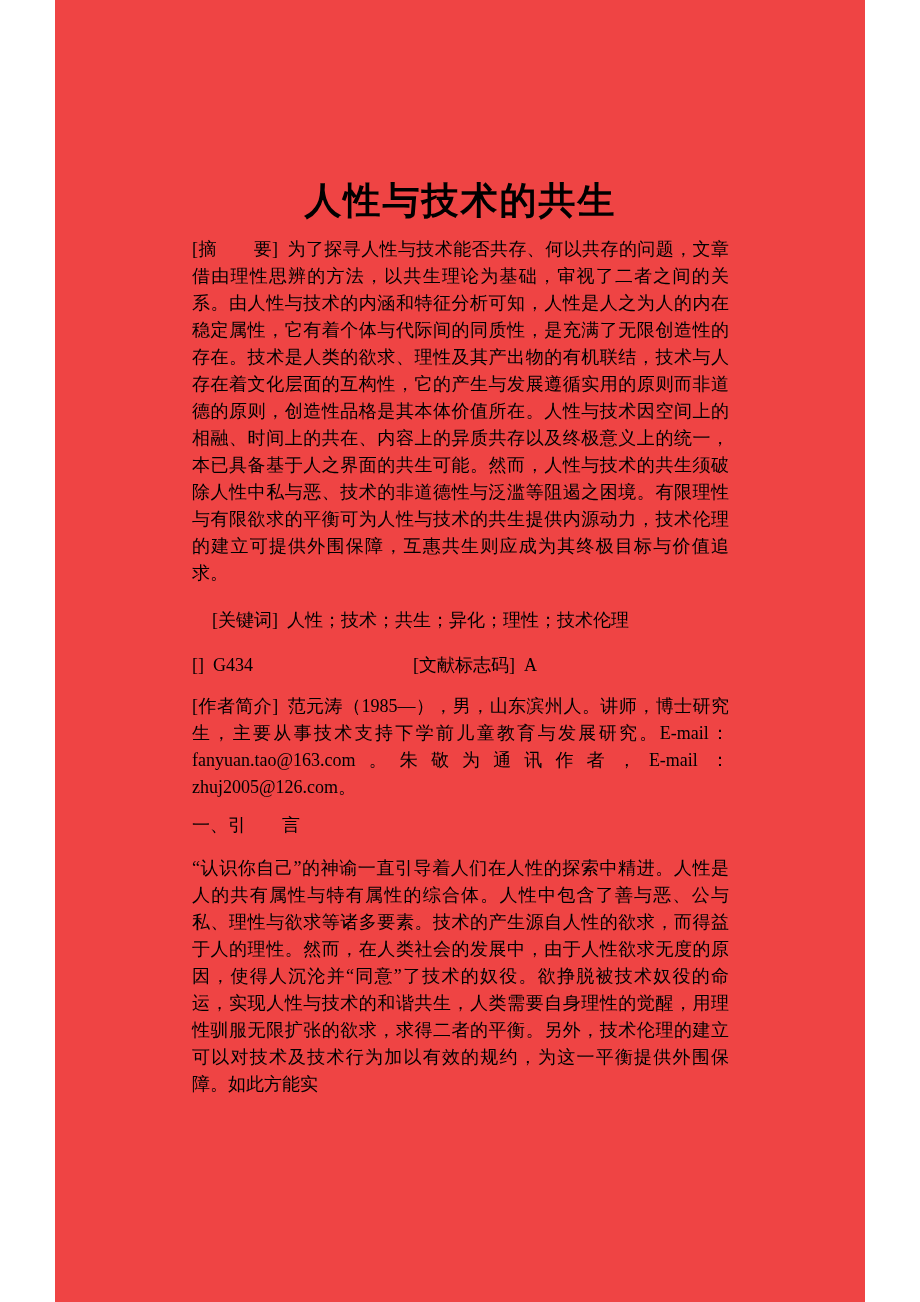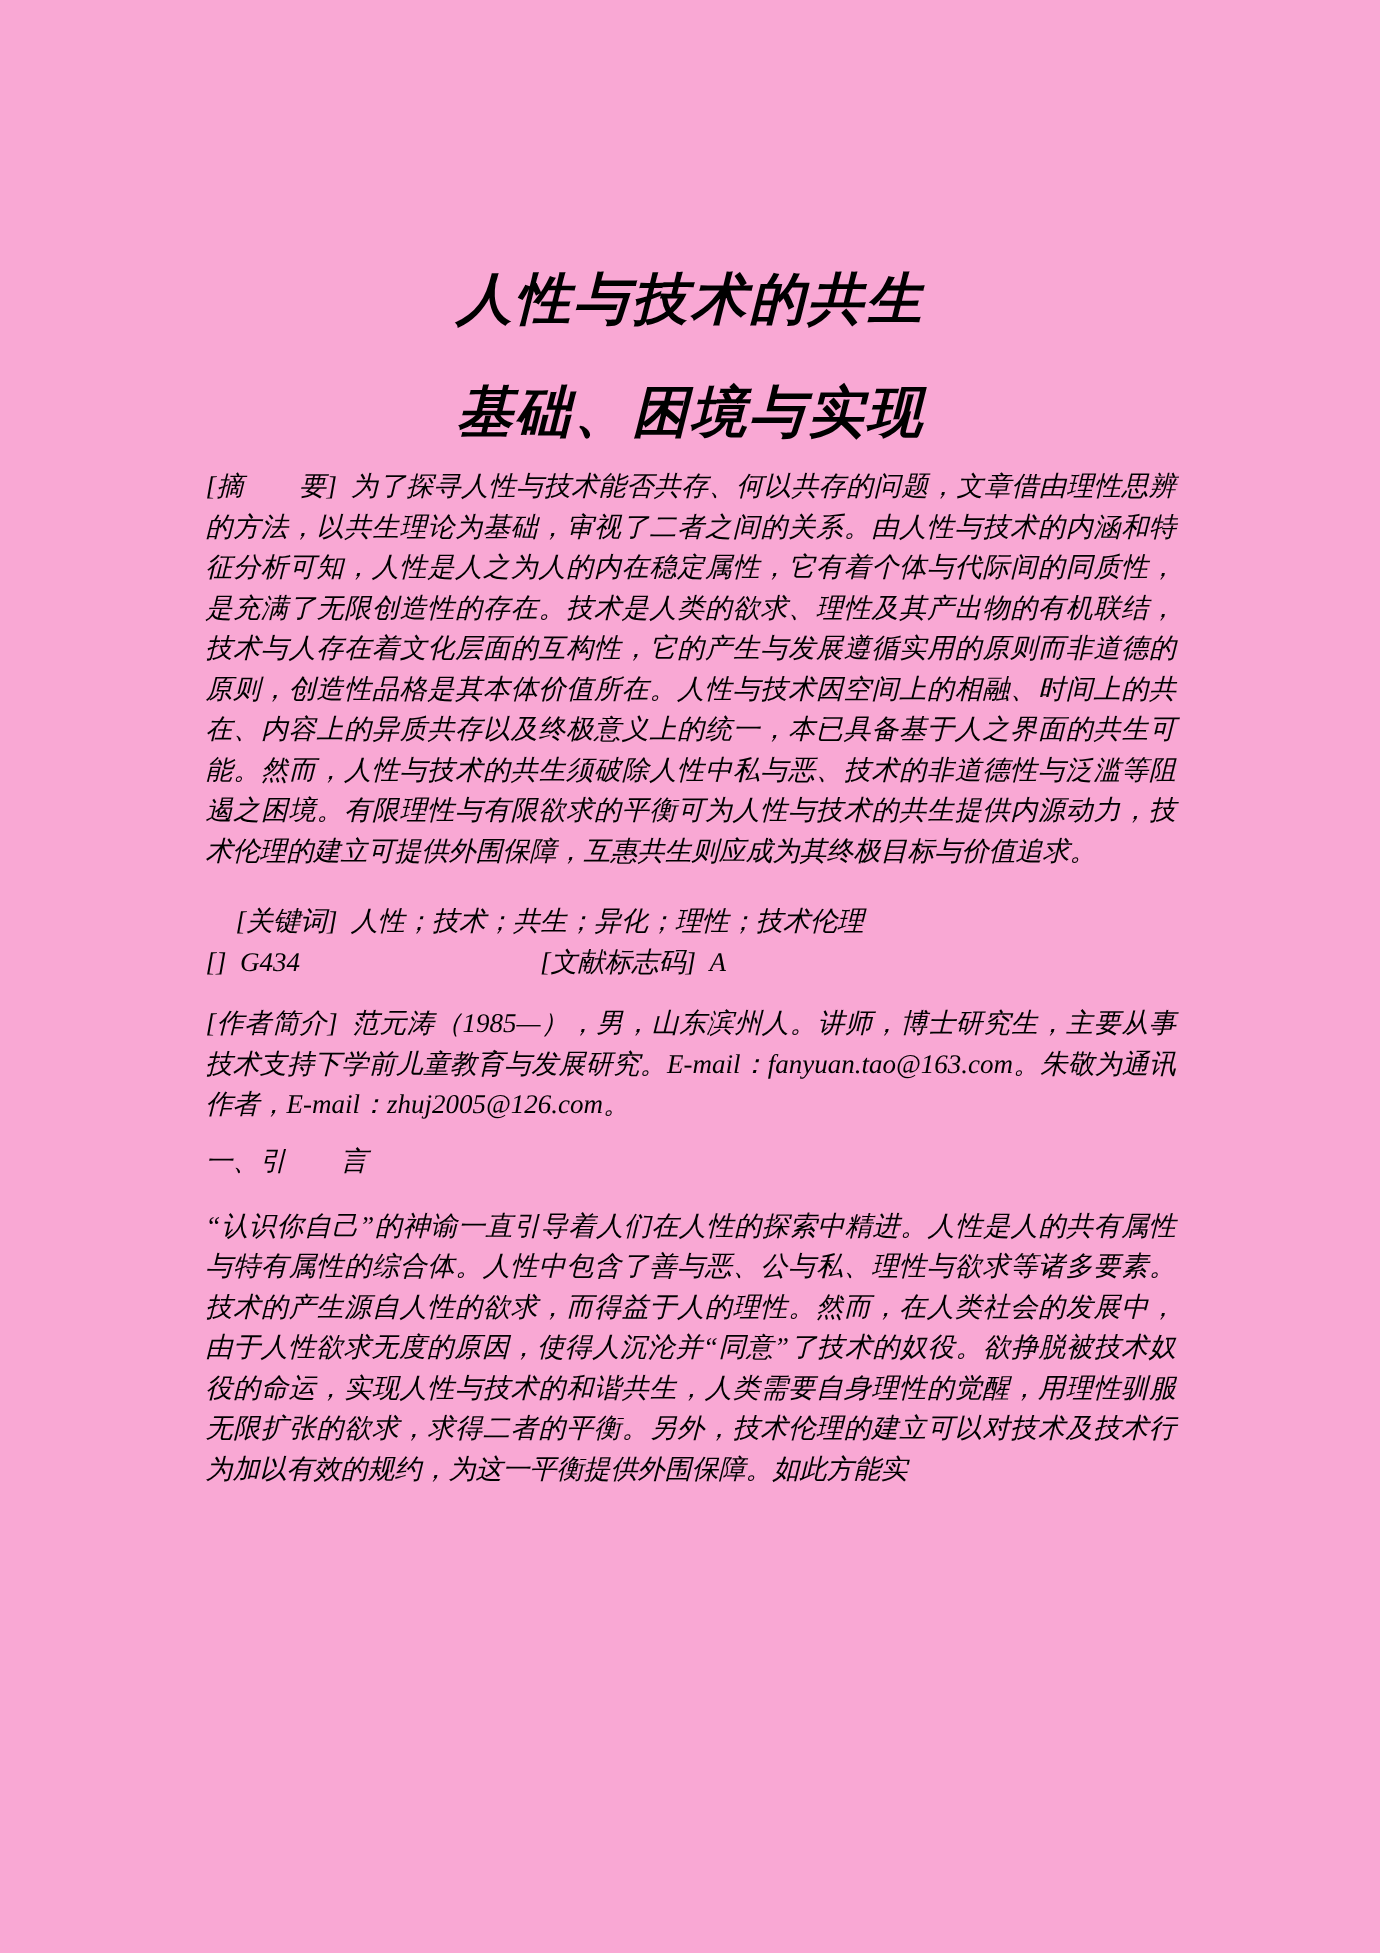"人性与技术的共生" .page { background: #f9a8d4 -> #ef4444; font-style: italic -> none; width: 920px -> 810px }
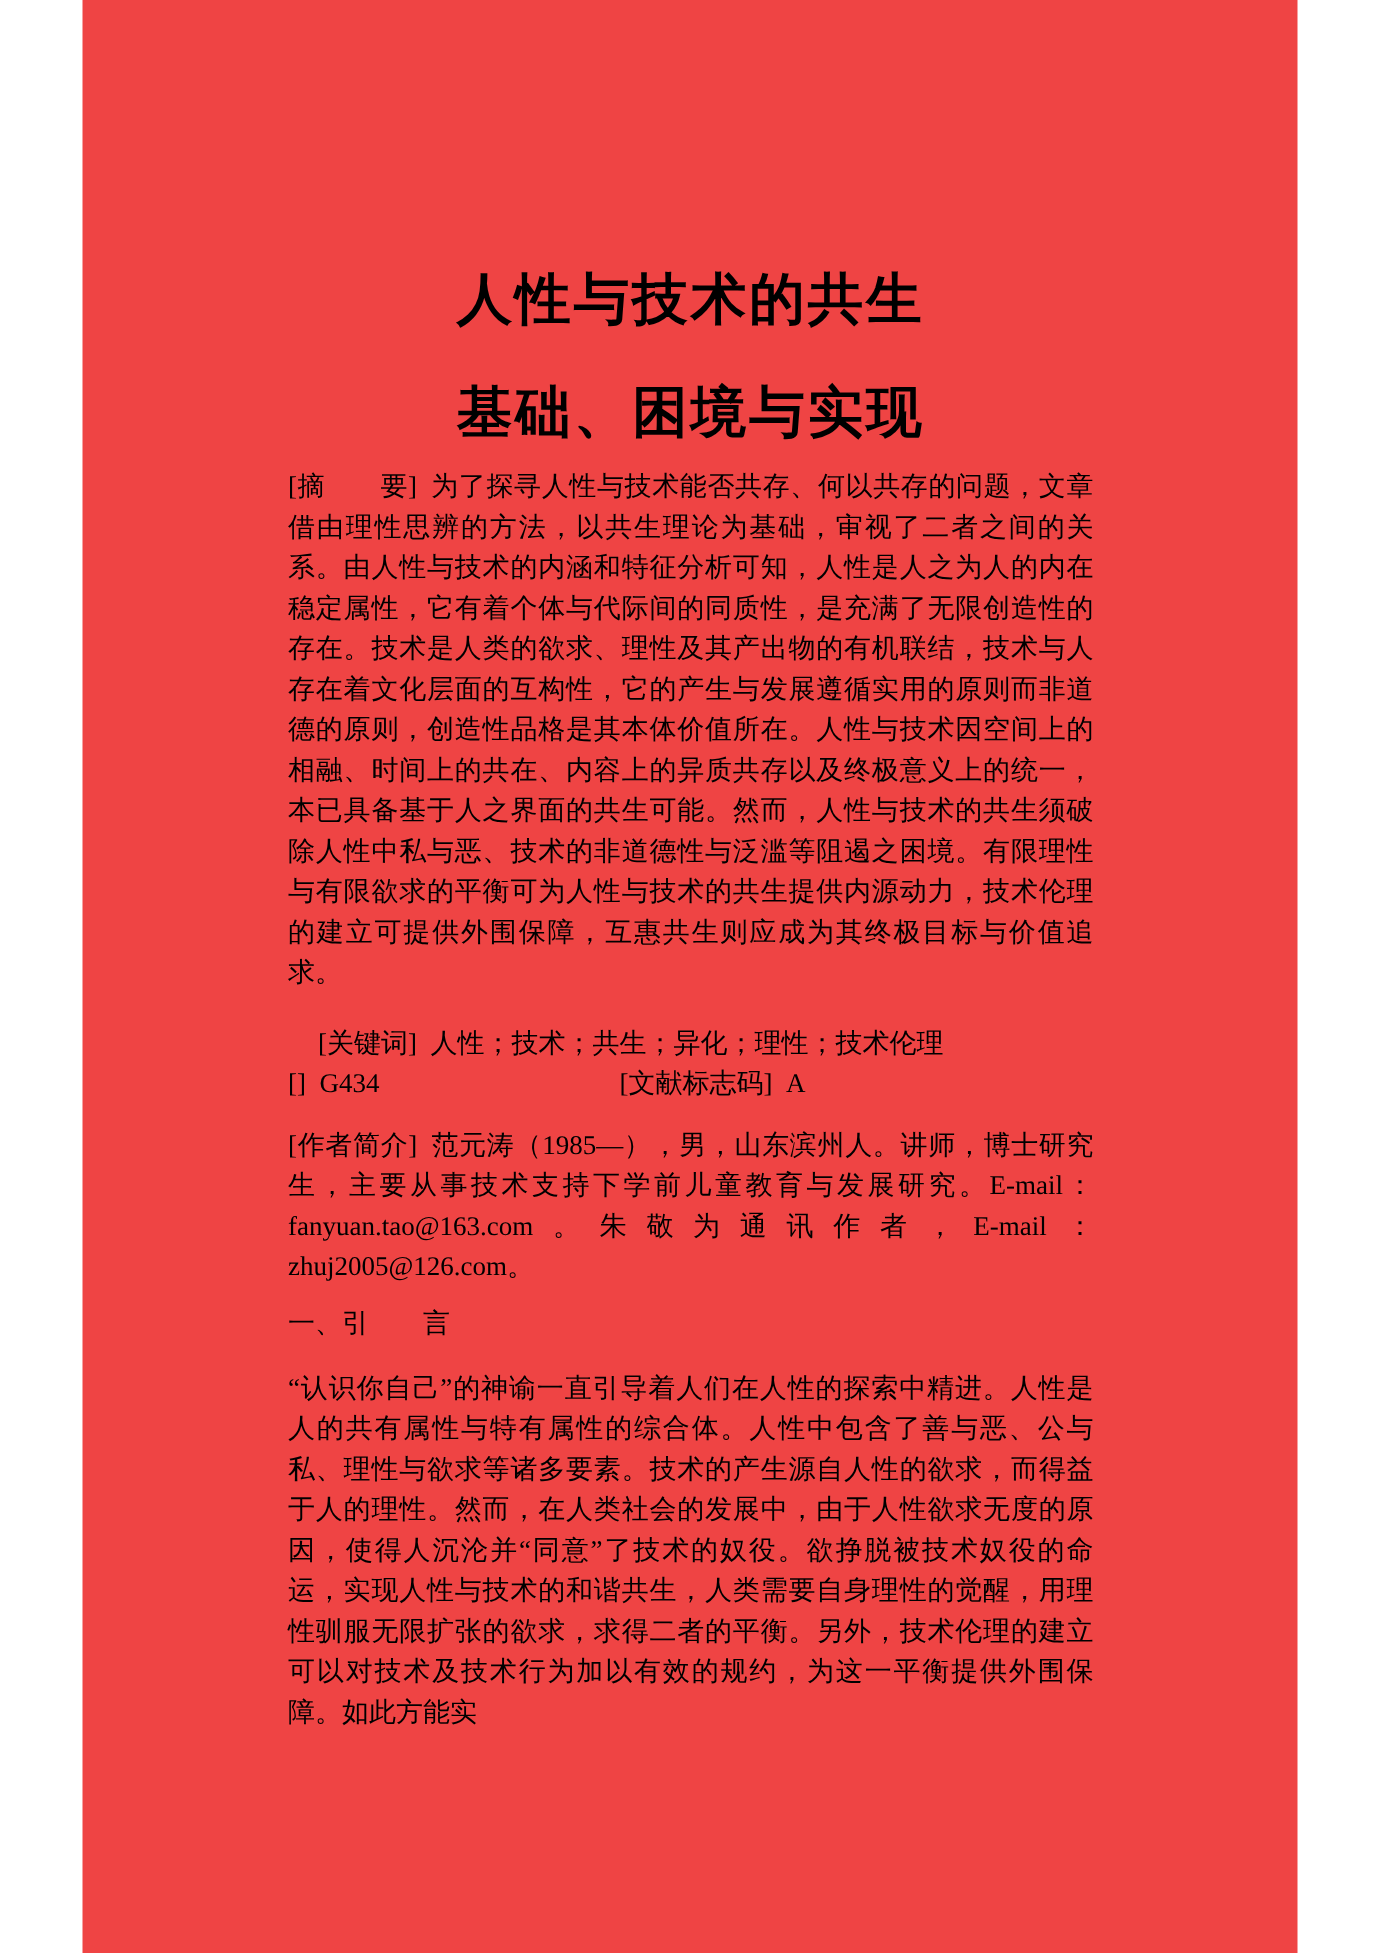"基础、困境与实现" h1.title-line { html: <h1>基础、困境与实现</h1> -> none }
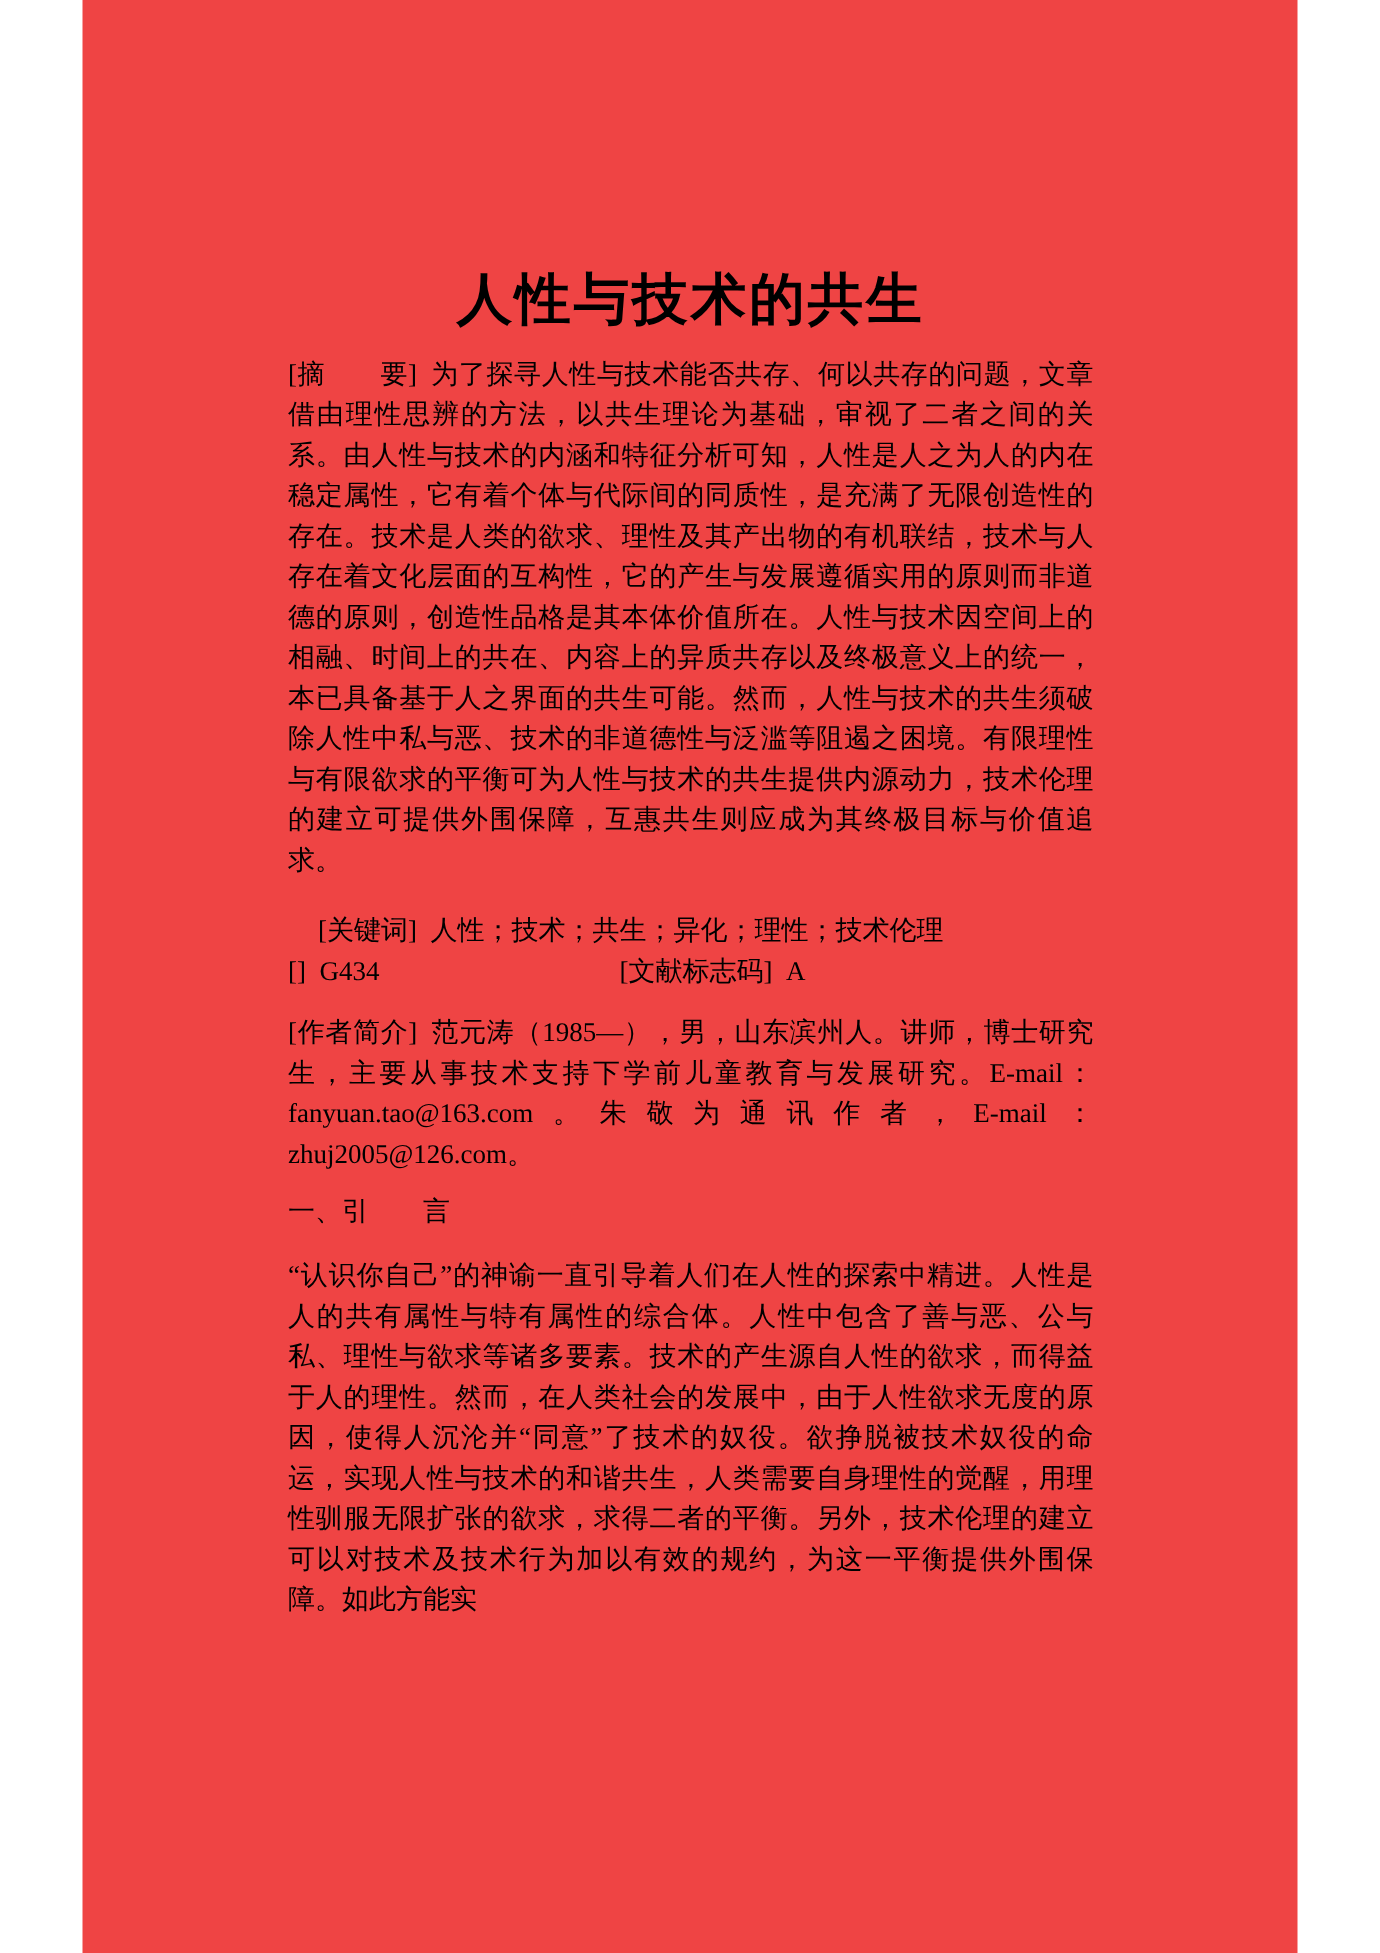"[] G434 [文献标志码] A" .classification-para { margin-top: none -> 18px }
